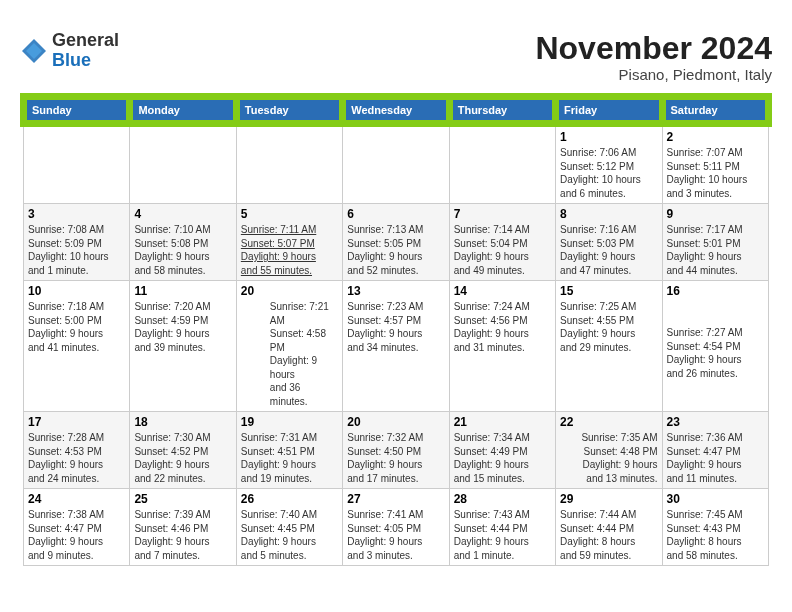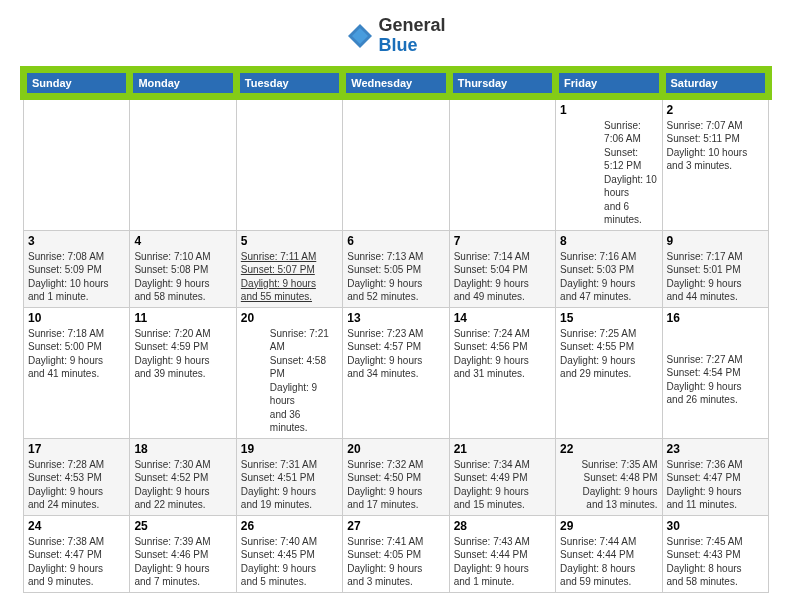"General" .header { justify-content: center -> space-between; margin-top: none -> 15px }
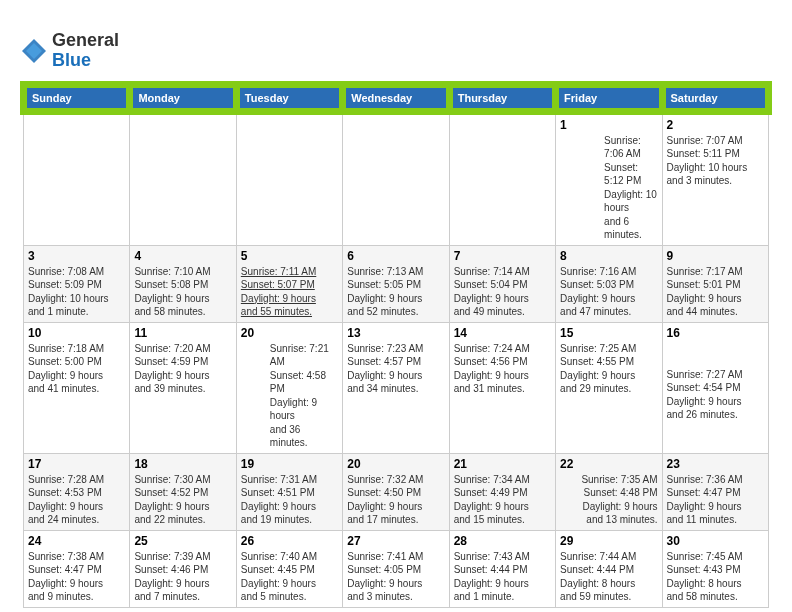"November 2024" div.month-title { html: none -> <div>November 2024</div> }
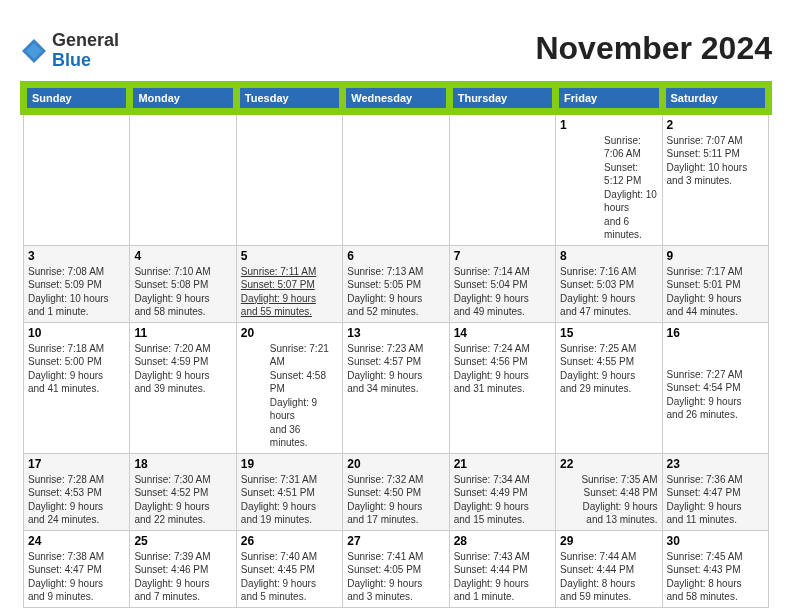"Pisano, Piedmont, Italy" div.location { html: none -> <div>Pisano, Piedmont, Italy</div> }
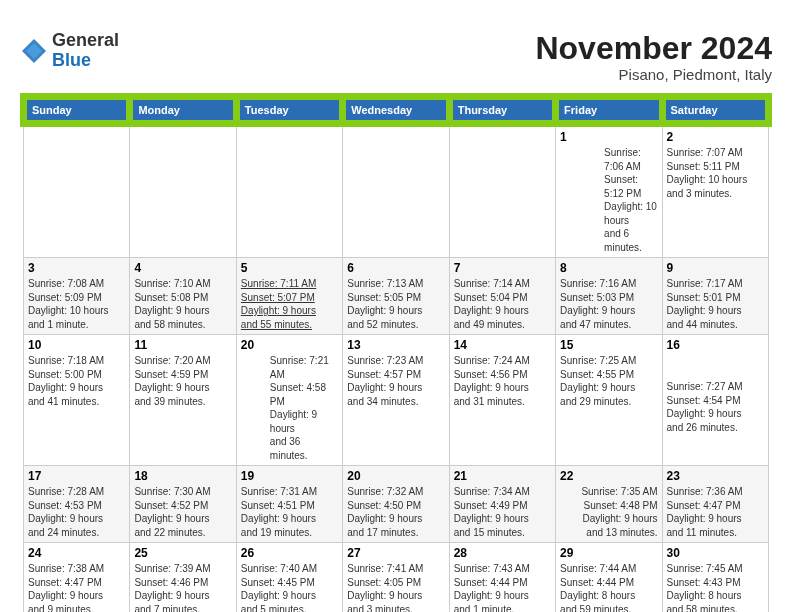"Sunrise: 7:06 AM" div.day-info { margin-left: 44px -> none }
